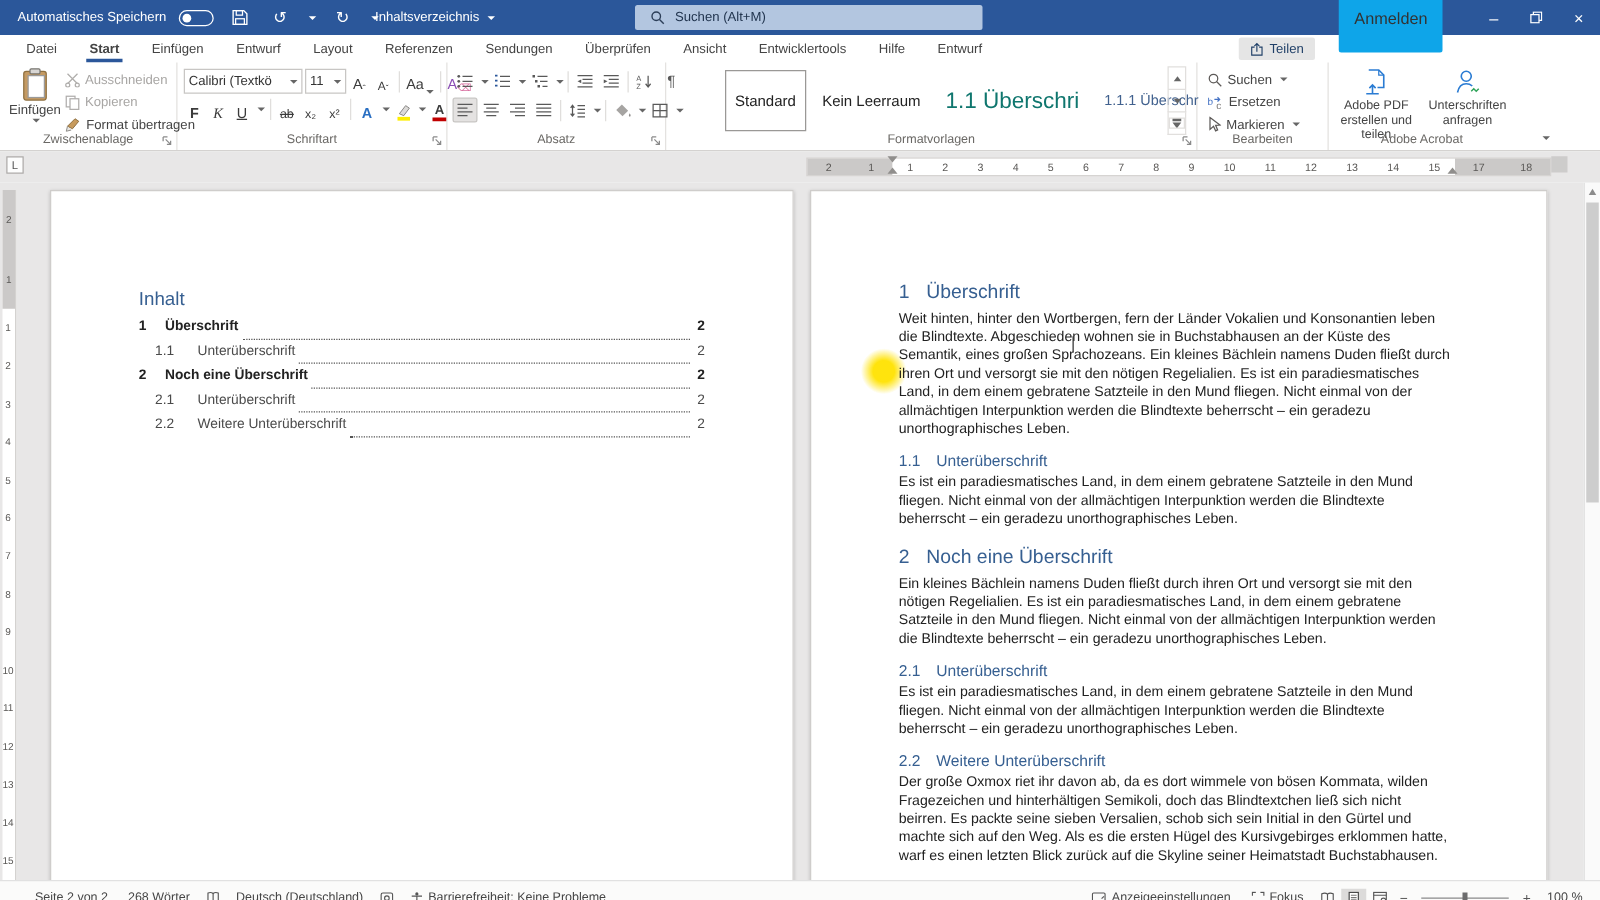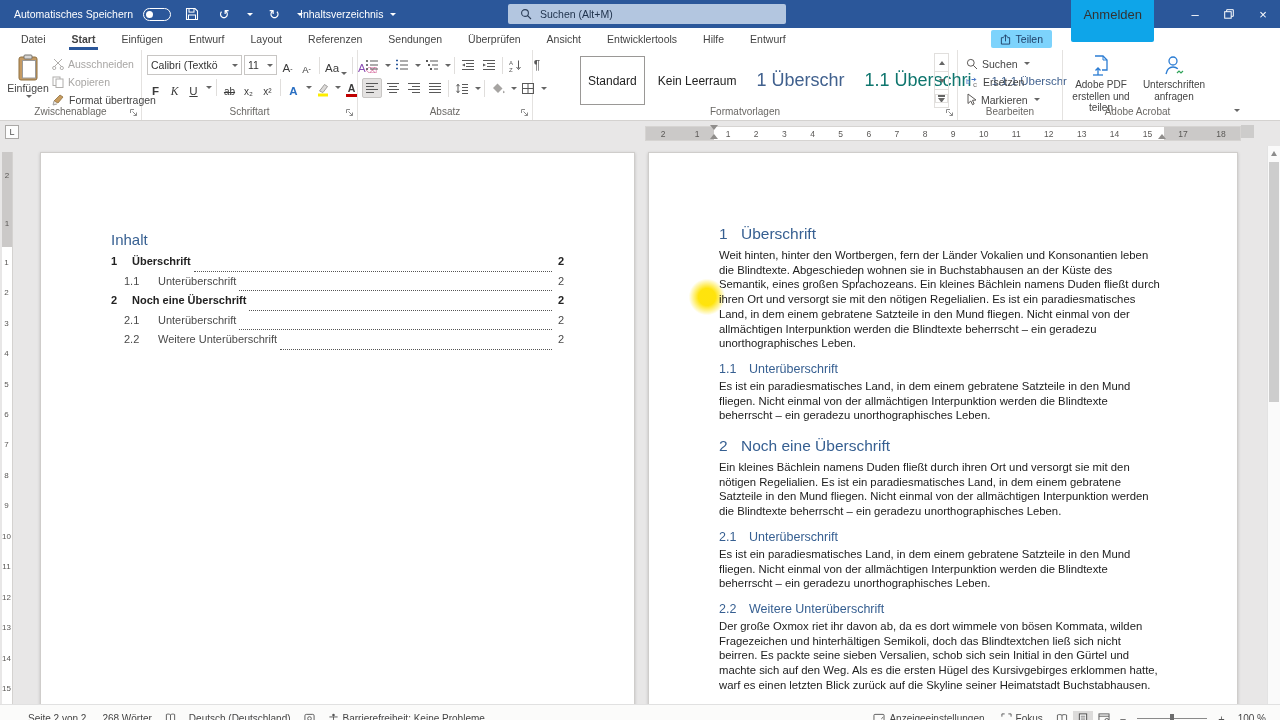"Teilen" .share-btn { background: #7dd3fc -> #e5e5e5 }
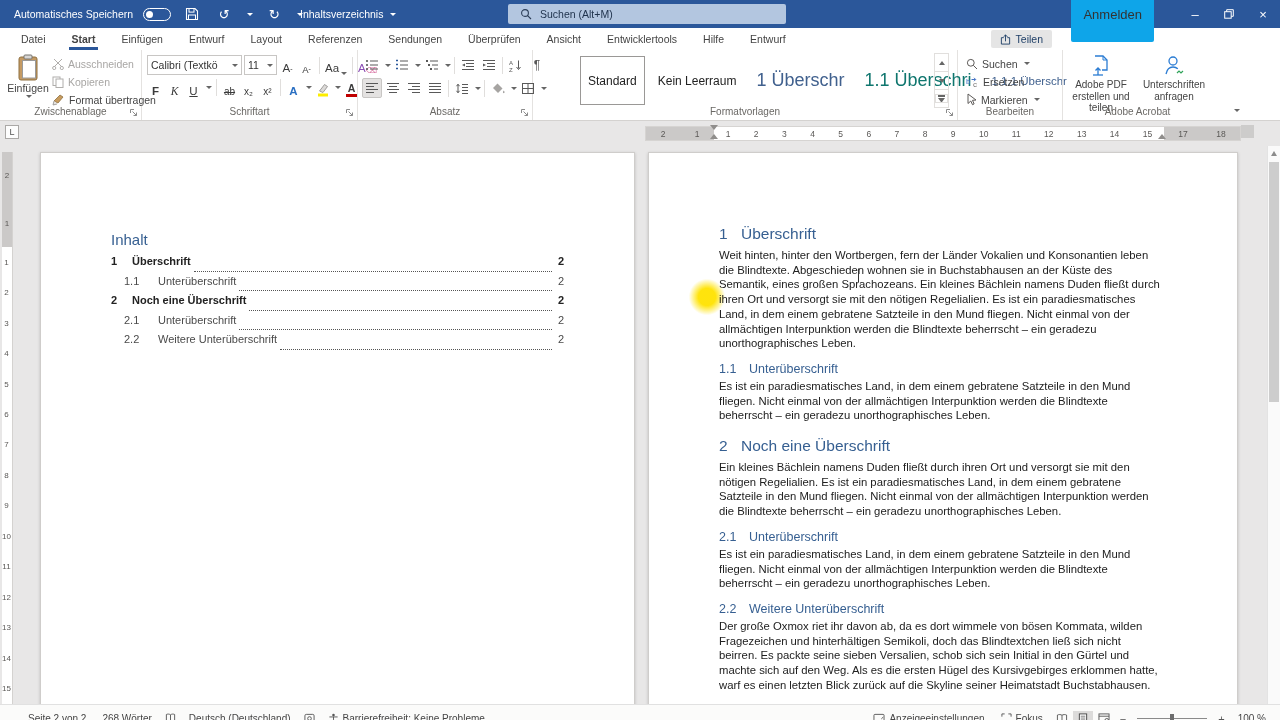"1 Überschr" div.style-cell { html: <div> <span>1 Überschr</span> </div> -> none }
